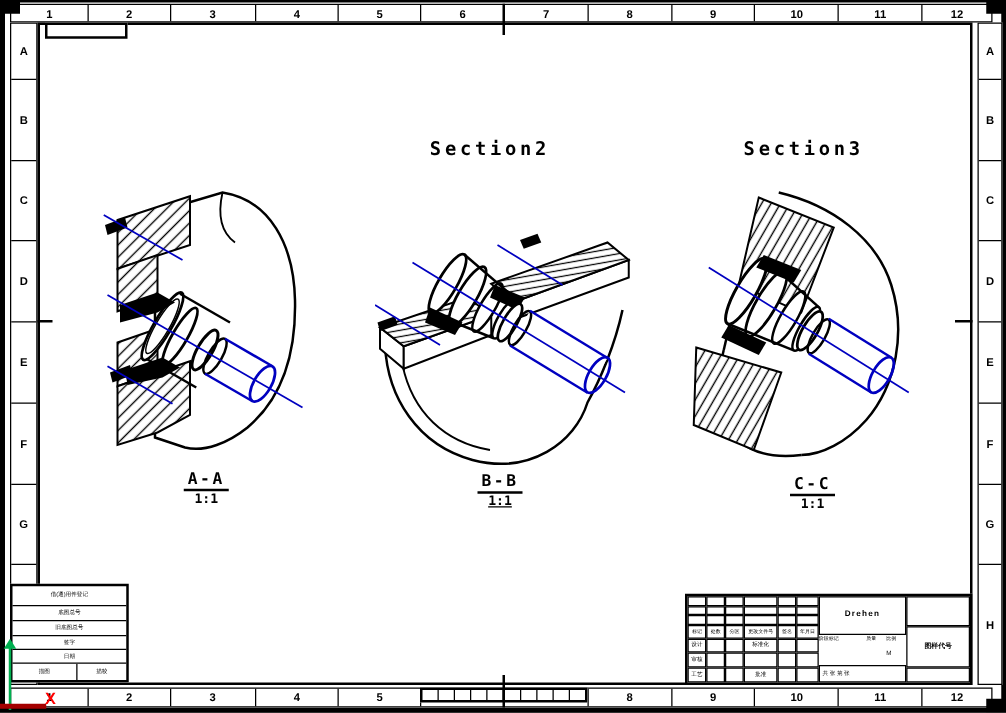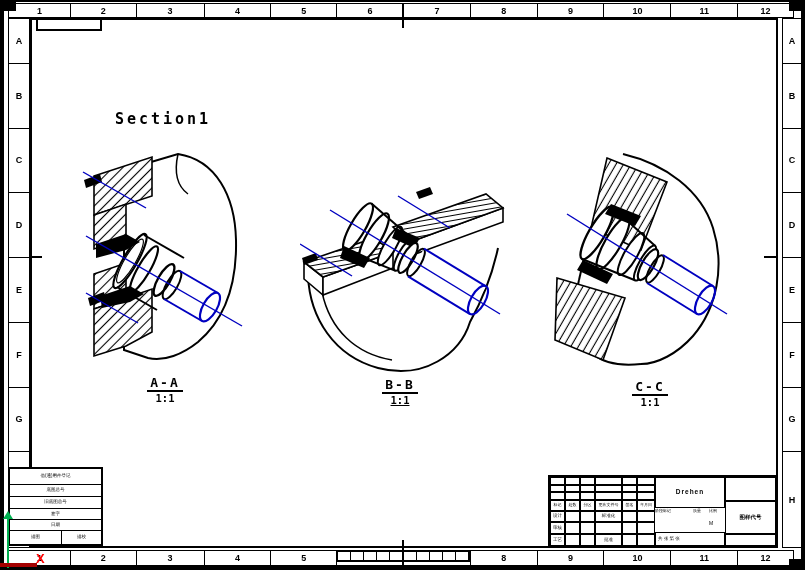"Section1" div.abs { html: <div>Section1</div> -> none }
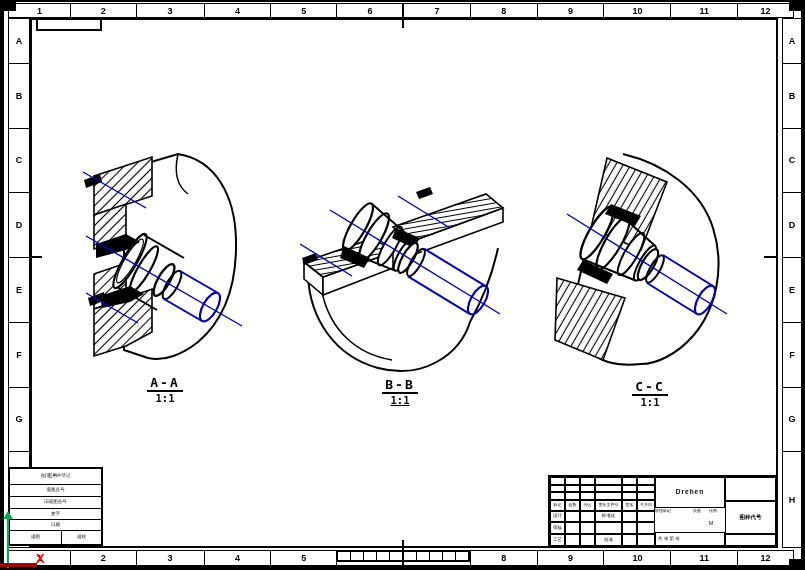"Section2" div.abs { html: none -> <div>Section2</div> }
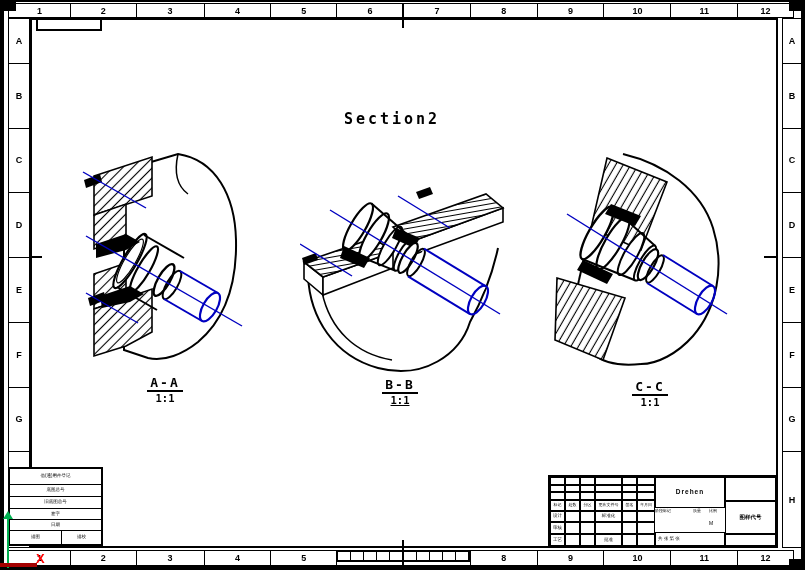"Section3" div.abs { html: none -> <div>Section3</div> }
